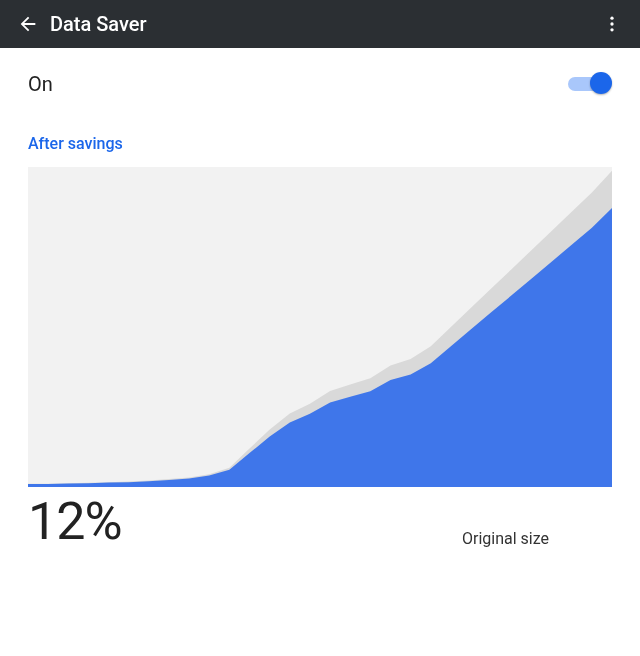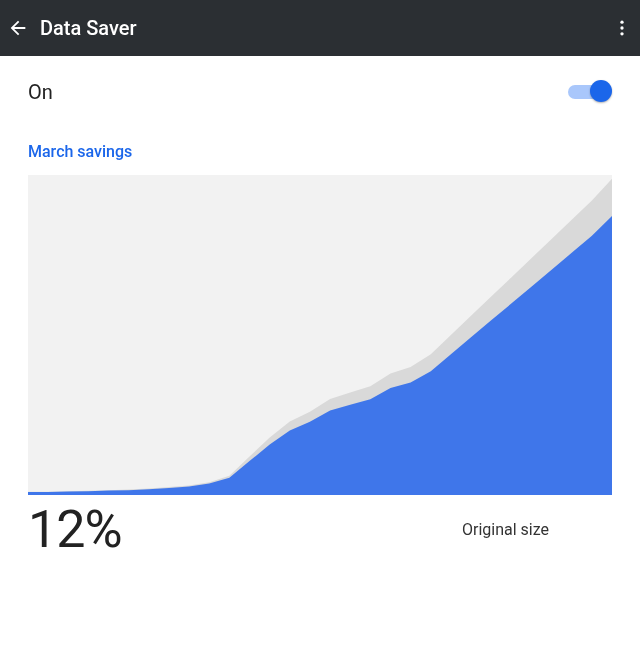"Data Saver" .appbar { height: 56px -> 48px; padding: 0 2px -> 0 12px }
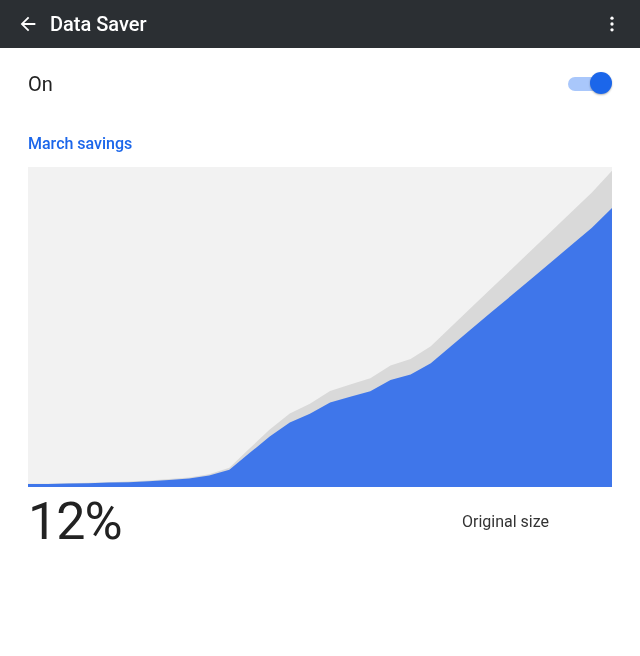"March savings" div.section-label { text: March -> After }
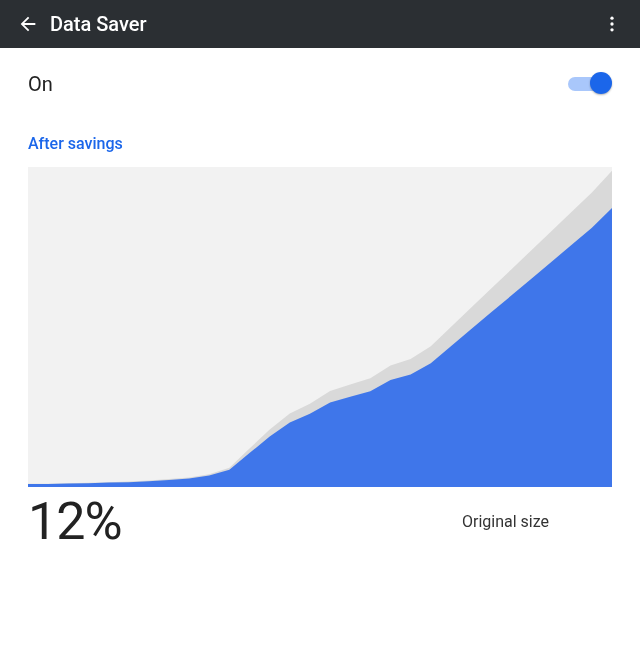"12%" .stats-row { align-items: center -> flex-end }
